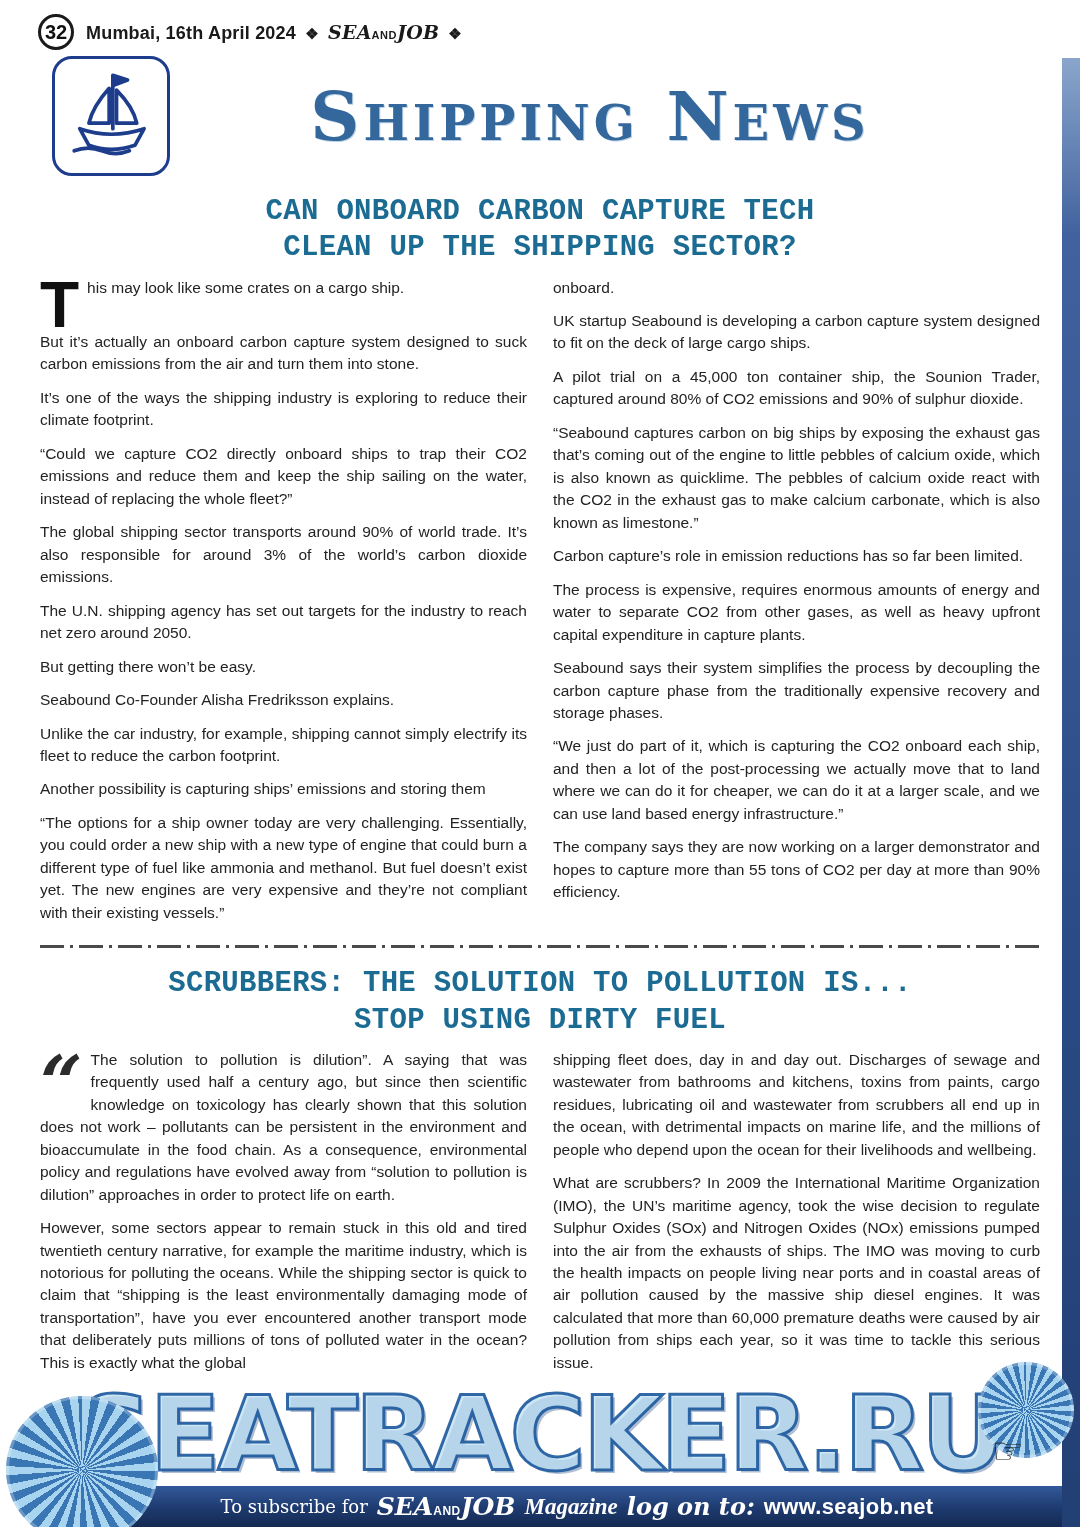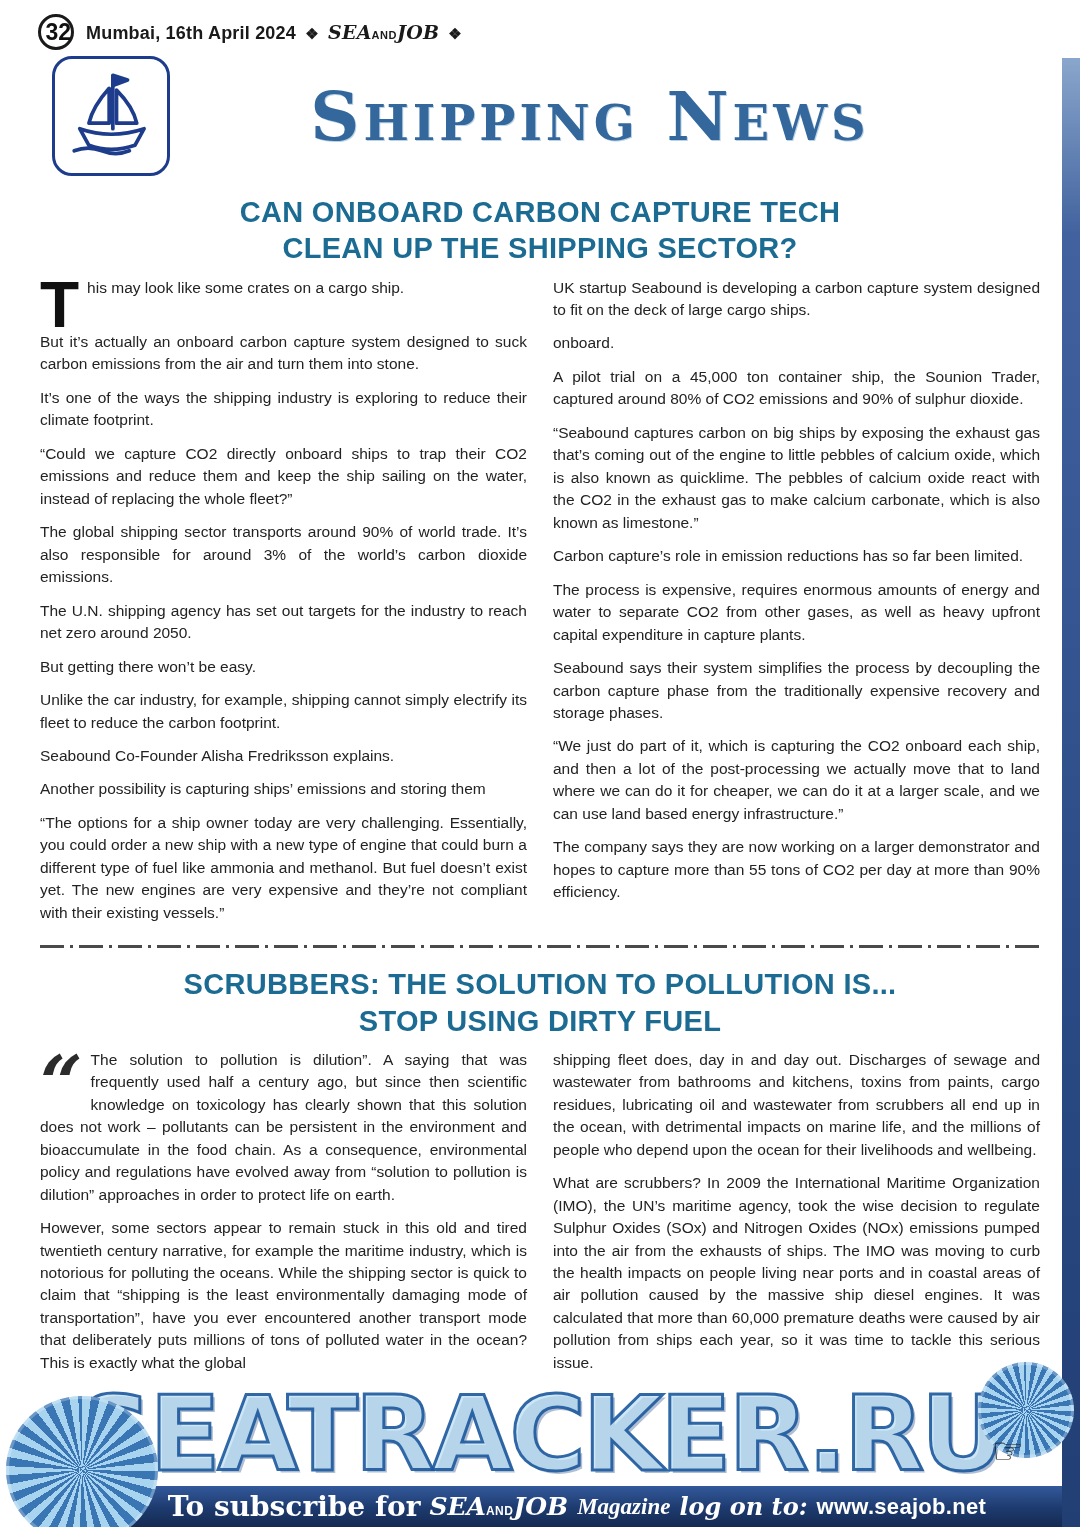"32" .page-circle { font-size: 23px -> 20px; justify-content: flex-end -> center }
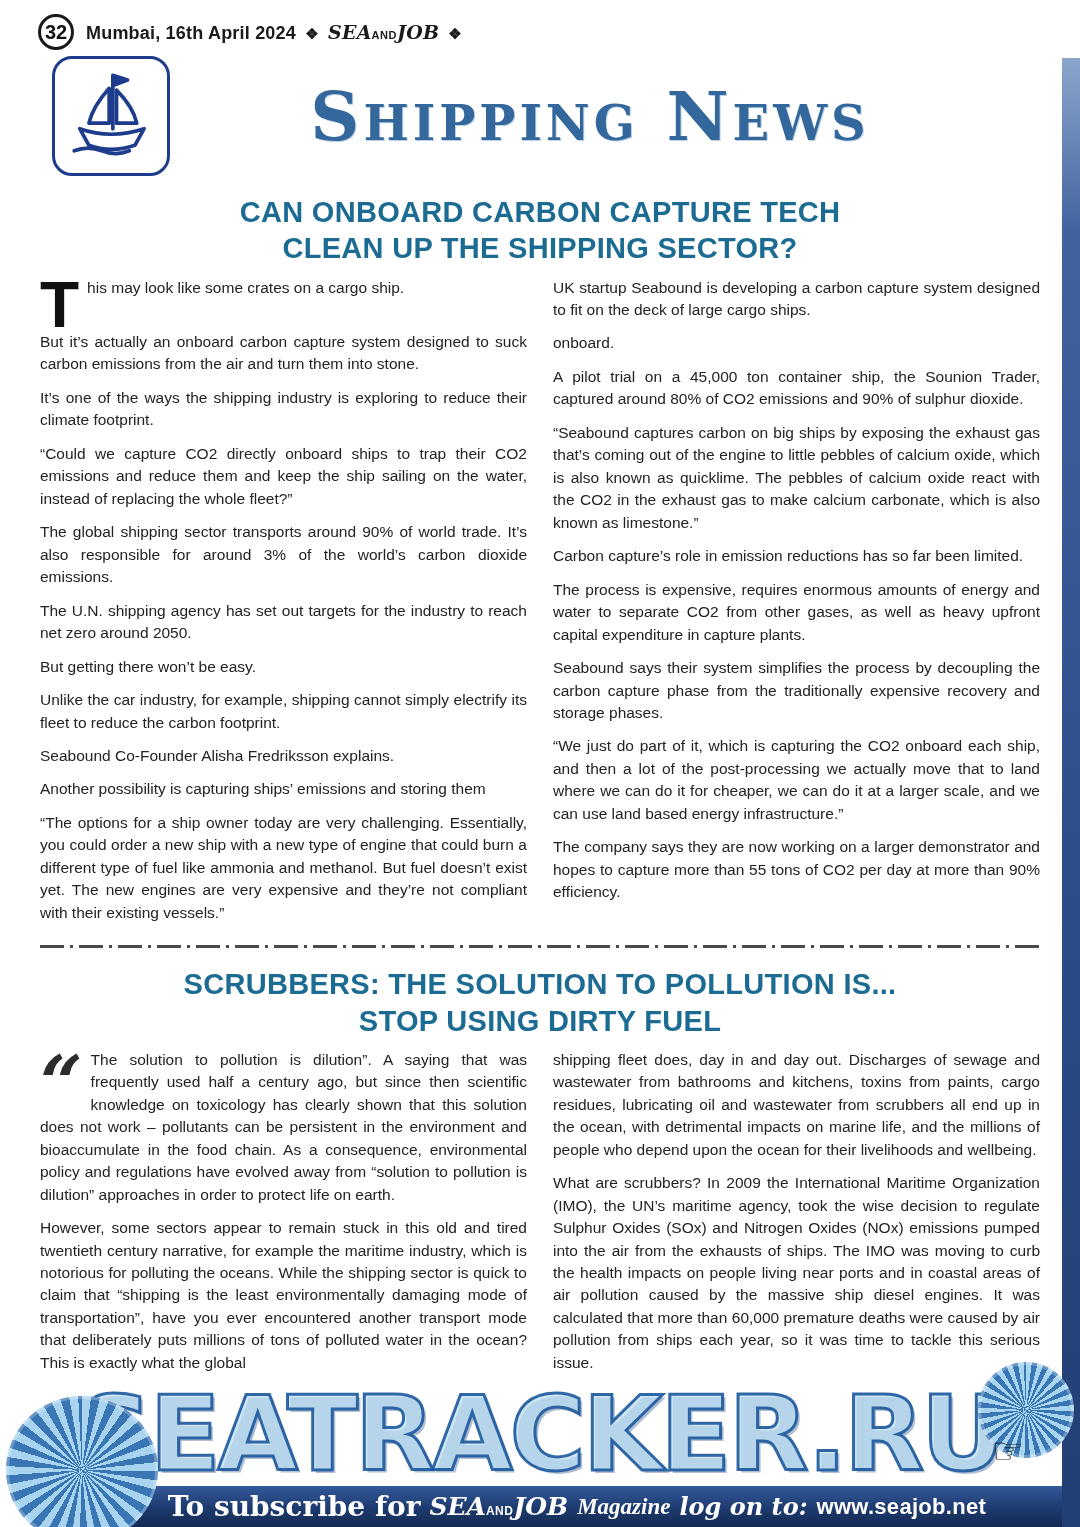"CAN ONBOARD CARBON CAPTURE TECH" .art-title { font-family: none -> Liberation Mono, monospace }
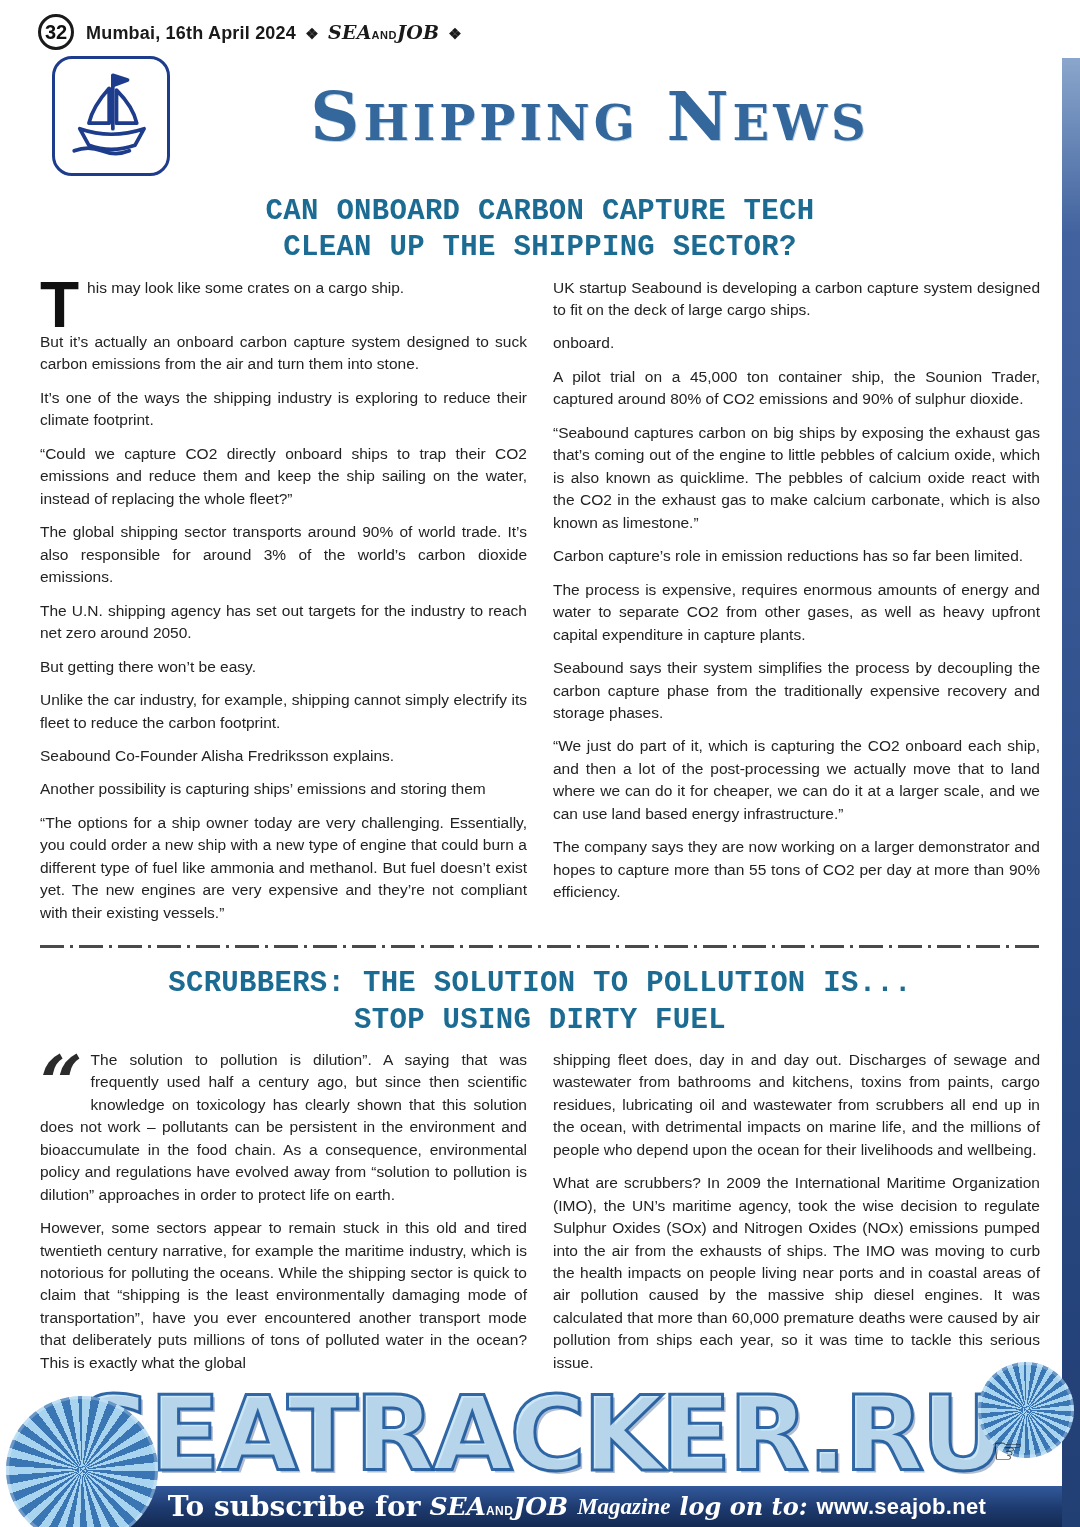"UK startup Seabound is developing" p { order: before "onboard." -> after "onboard." }
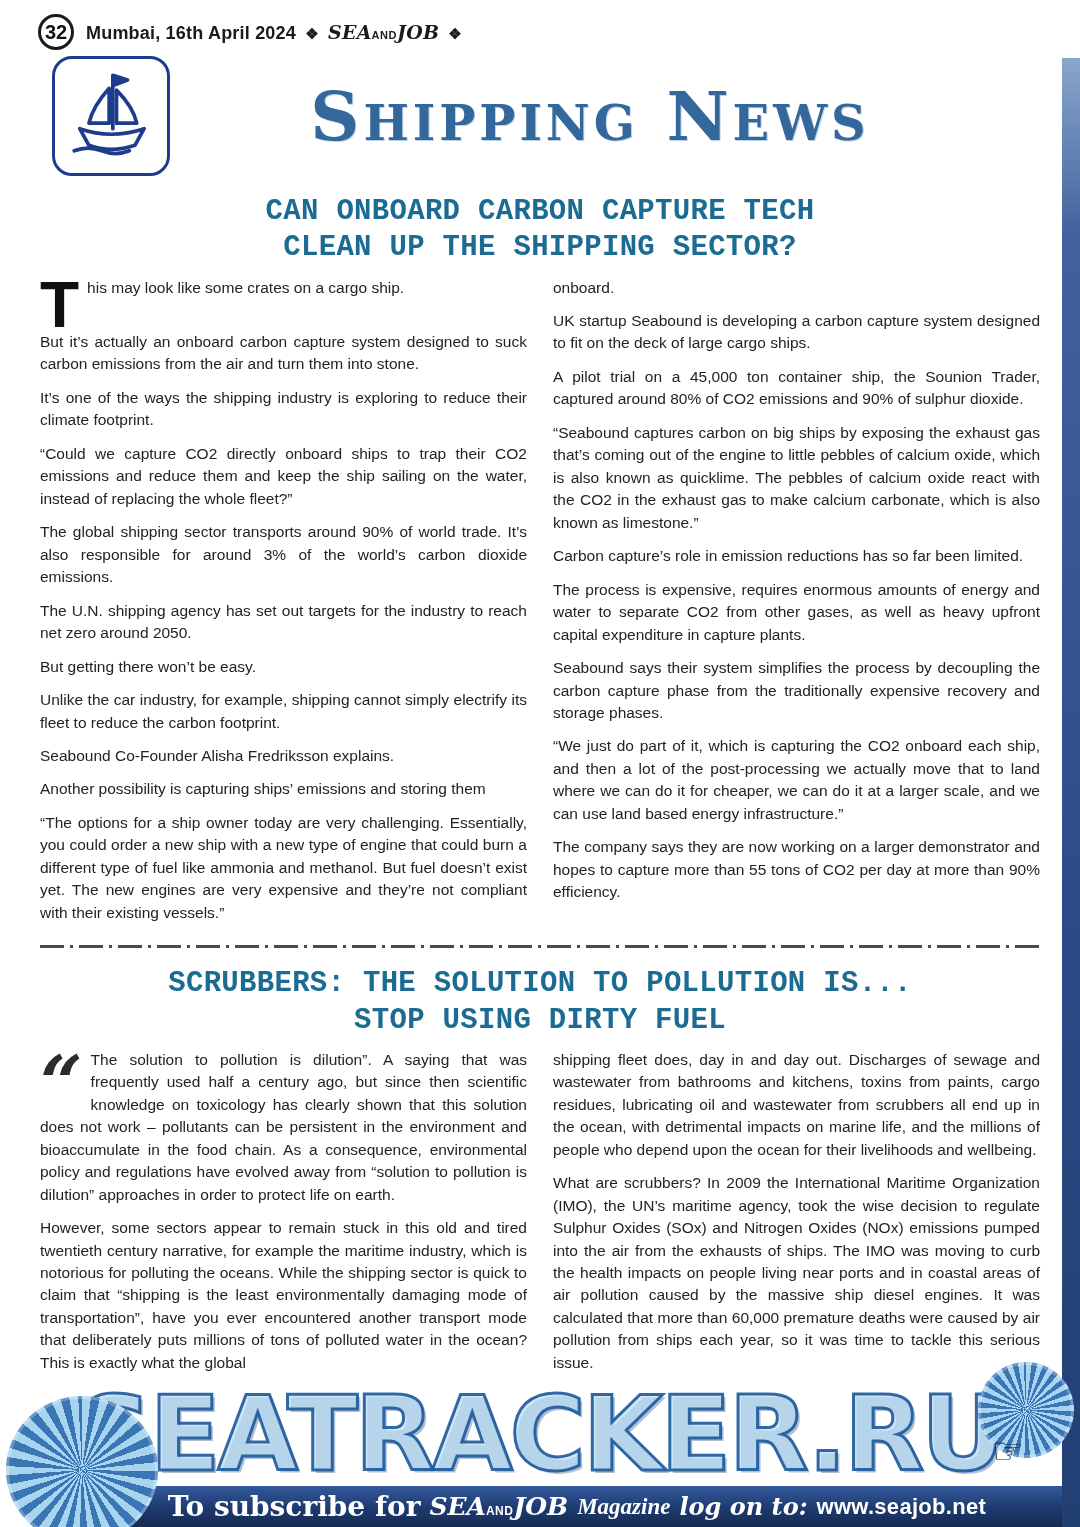"Unlike the car industry, for" p { order: before "Seabound Co-Founder Alisha Fredriksson" -> after "Seabound Co-Founder Alisha Fredriksson" }
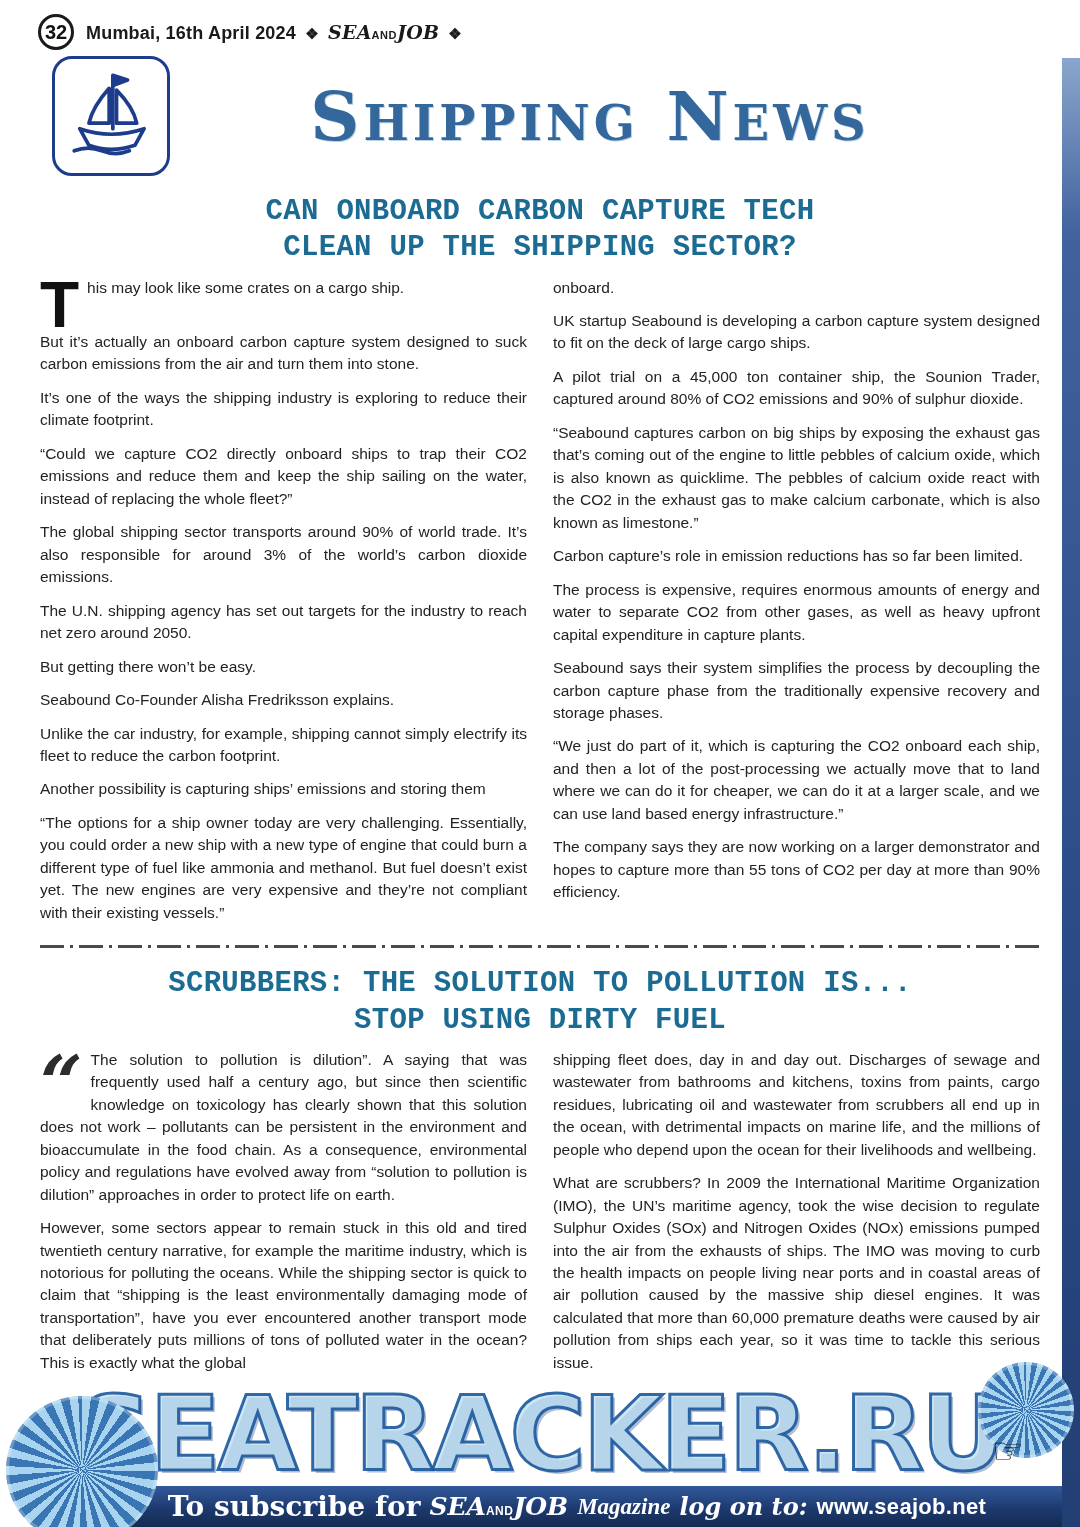"To subscribe for" #footer-bar .f-prefix { font-size: 28px -> 18px; font-weight: bold -> normal }
